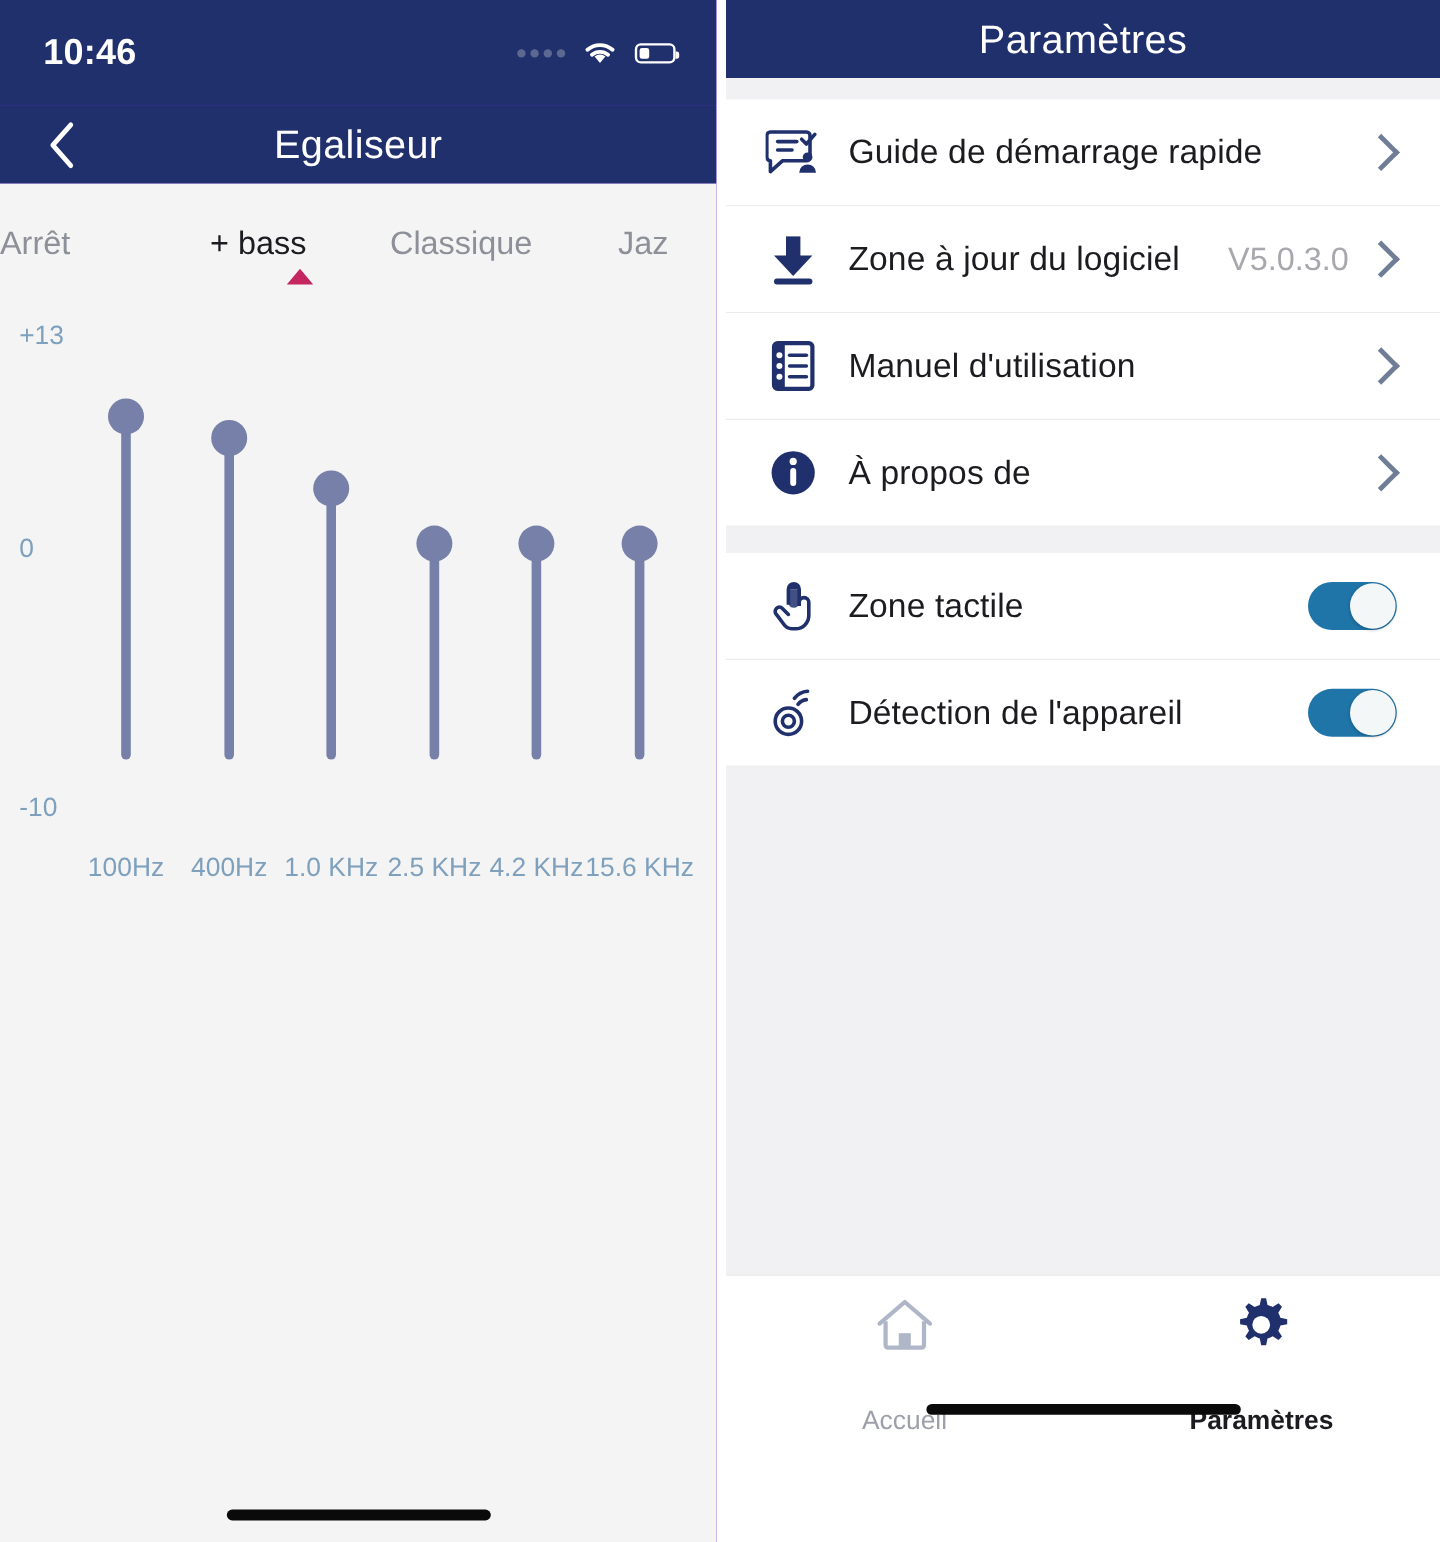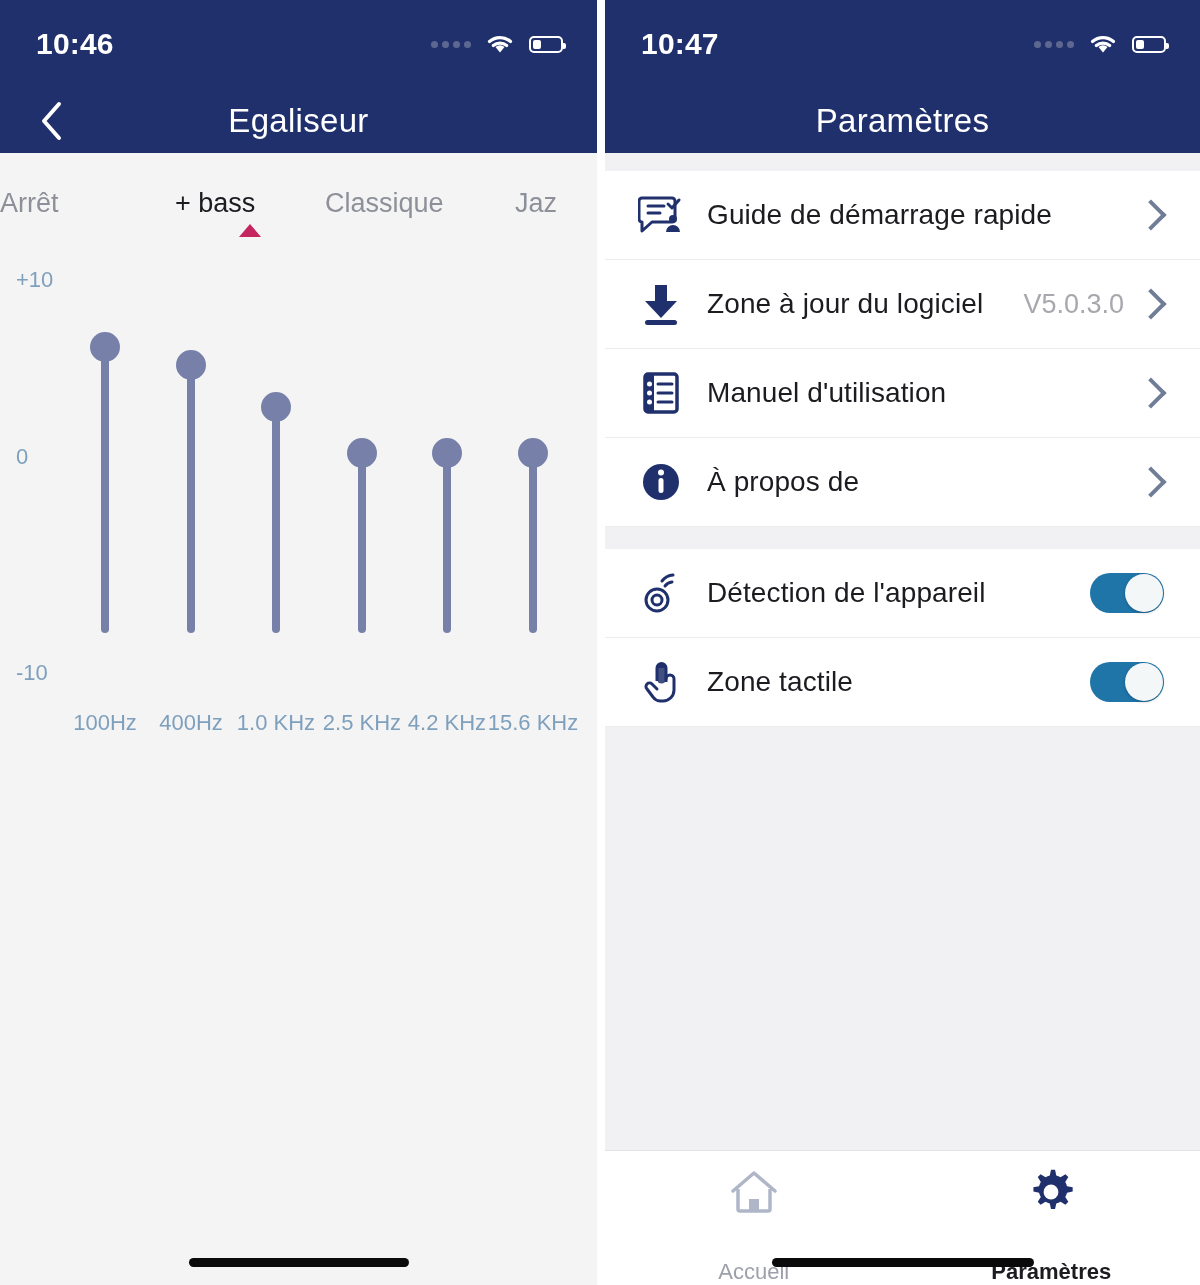"10:47" div.statusbar { html: <div> <div>10:47</div> <div> <div> <i></i> <i></i> <i></i> <i></i> </div> <svg> <path></path> <path></path> <path></path> </svg> <div> <i></i> </div> </div> </div> -> none }
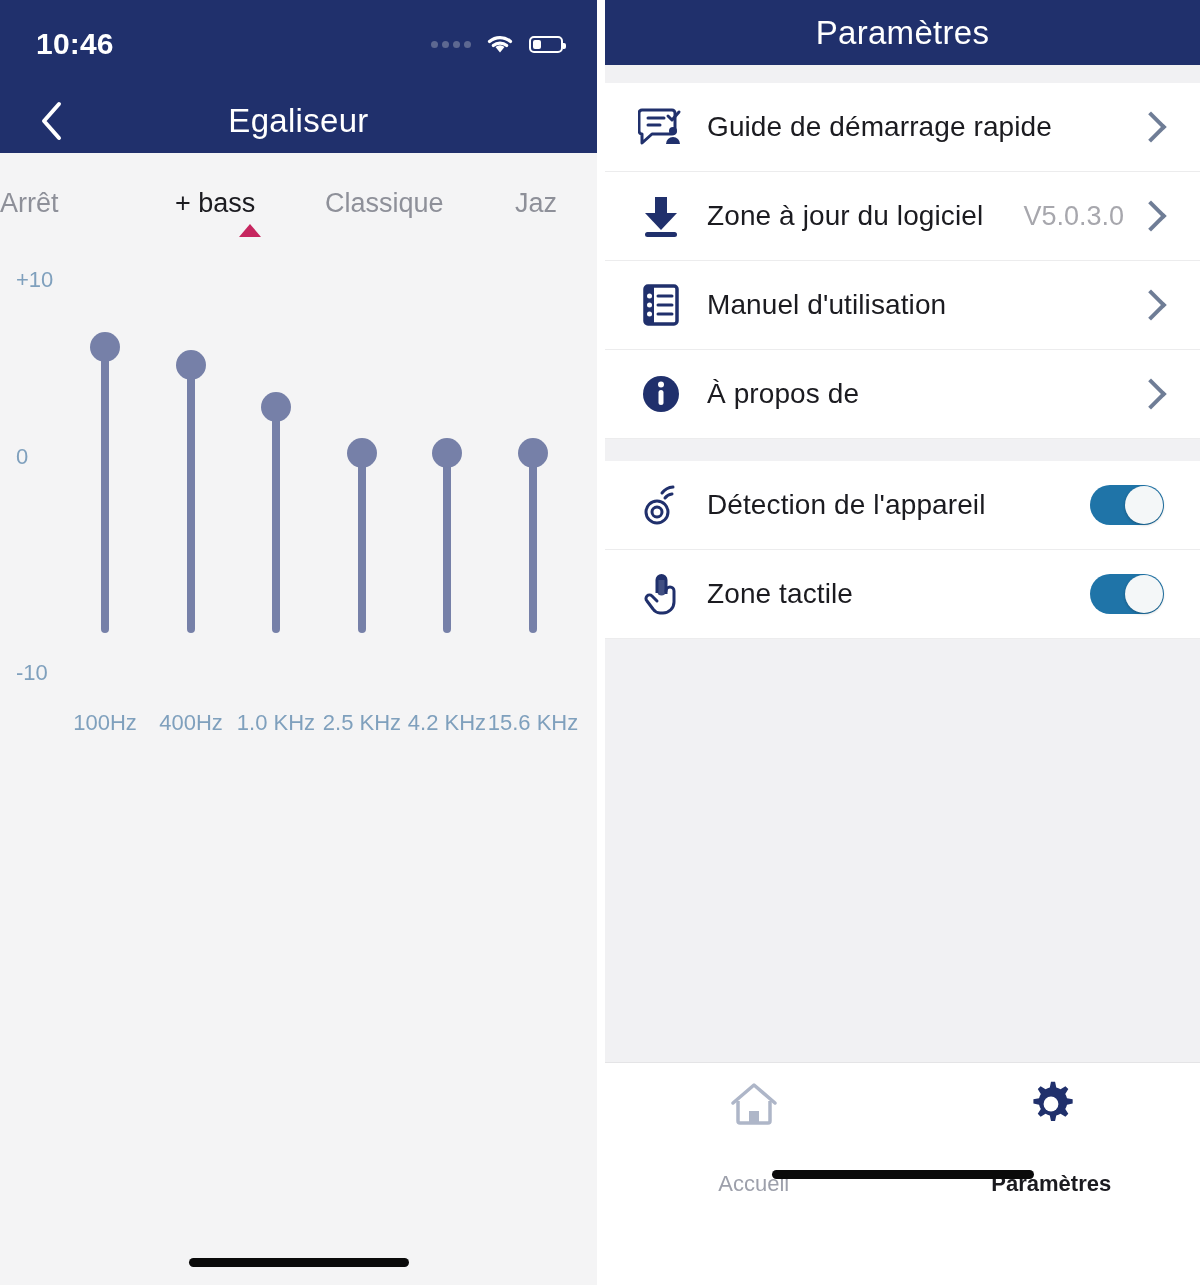"+10" div.ylabel { text: +10 -> +13 }
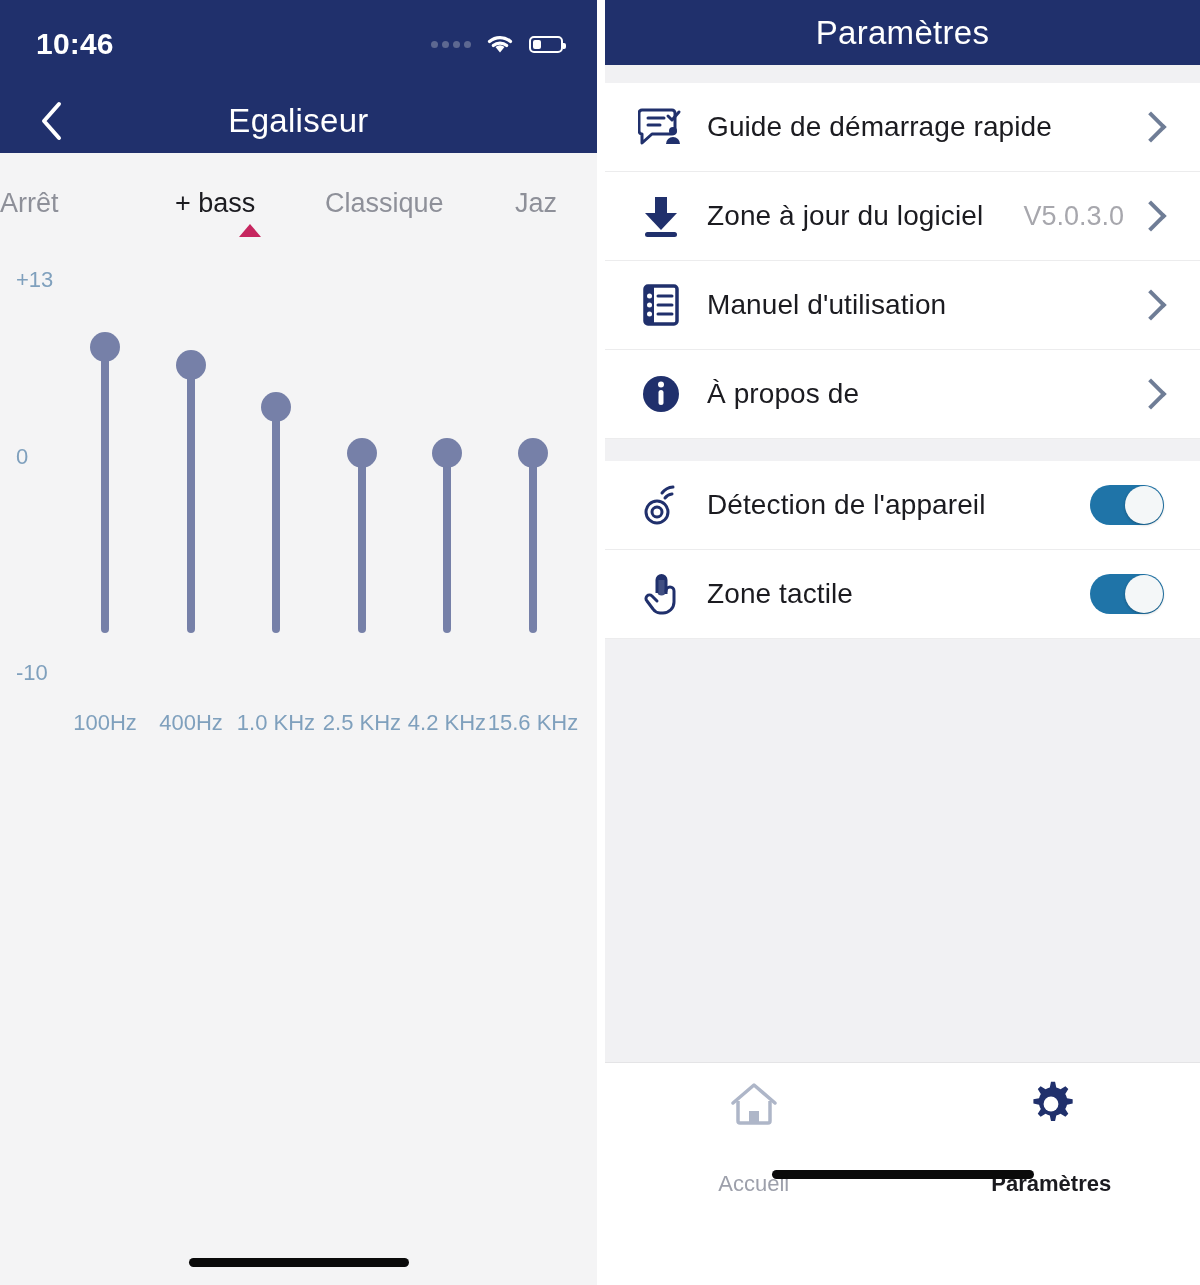"Détection de l'appareil" div.row { order: before "Zone tactile" -> after "Zone tactile" }
